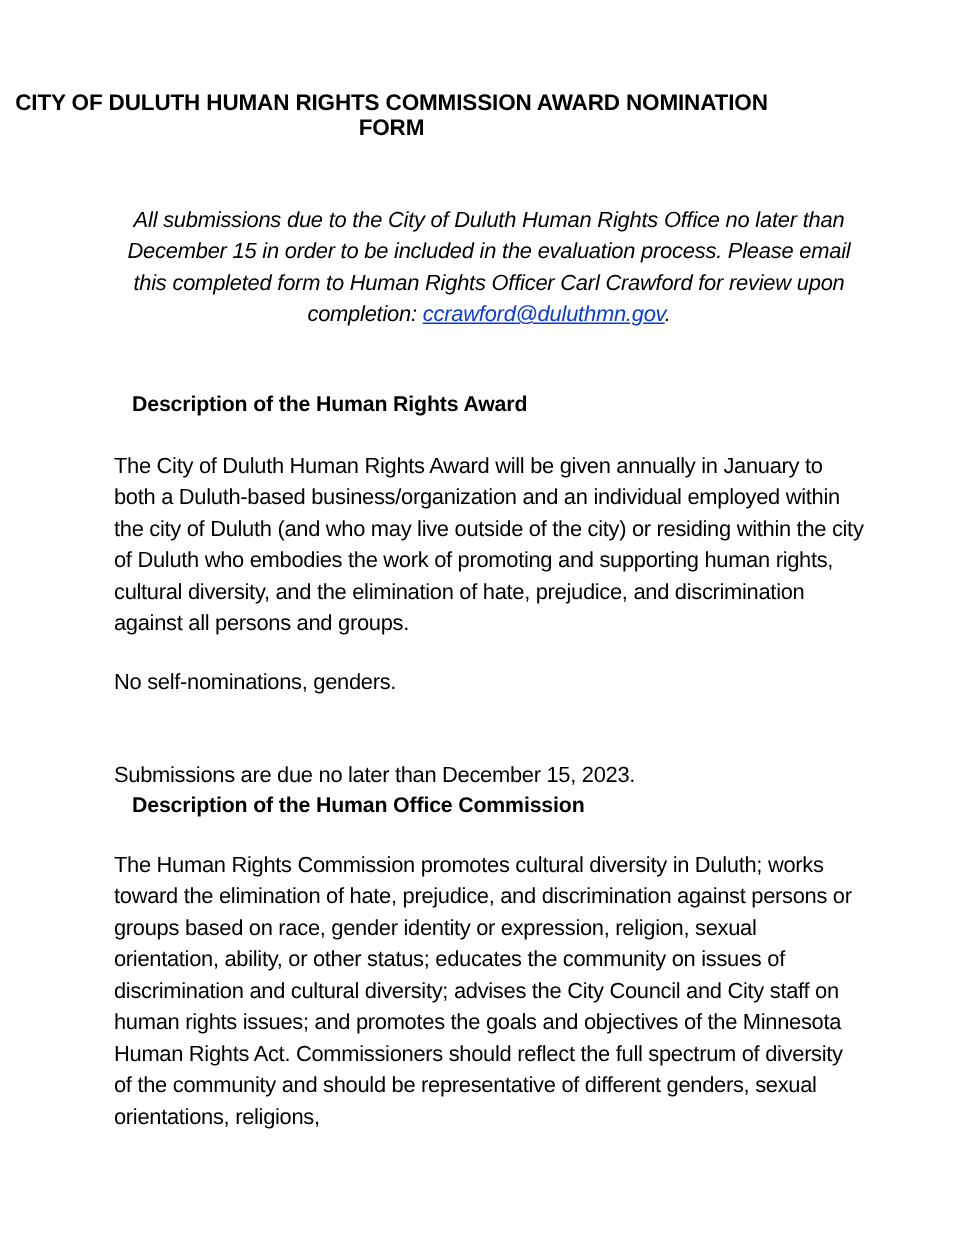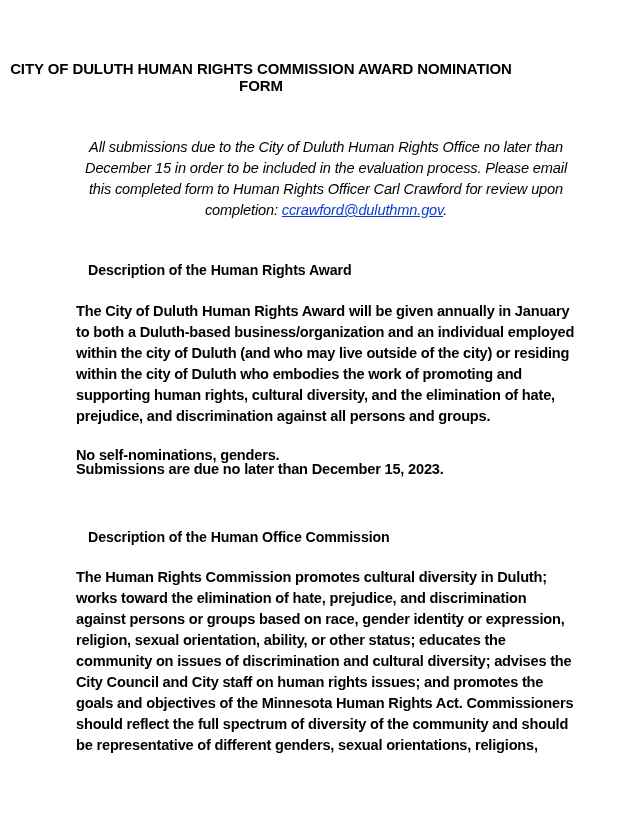"The City of Duluth Human" .p { font-weight: bold -> none }
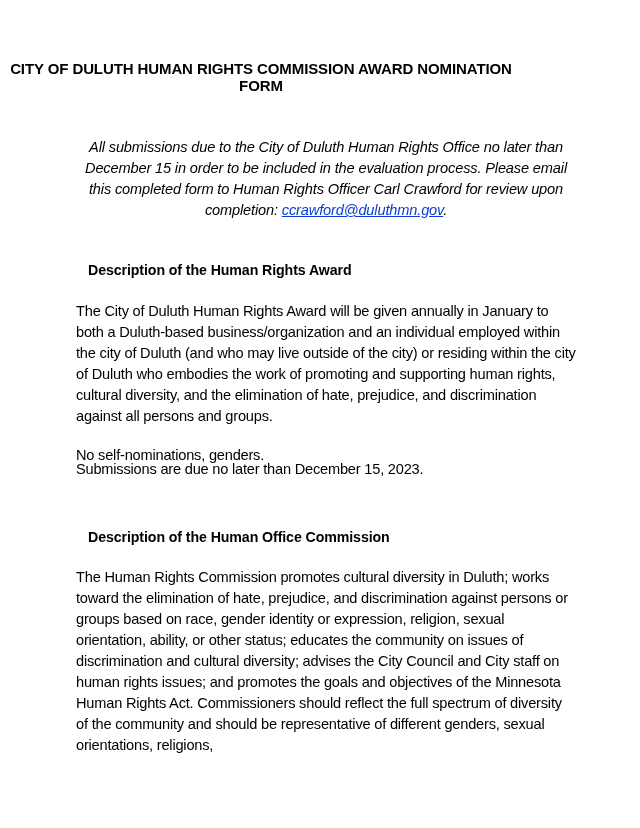"Submissions are due no later" div.p { top: 459px -> 507px }
